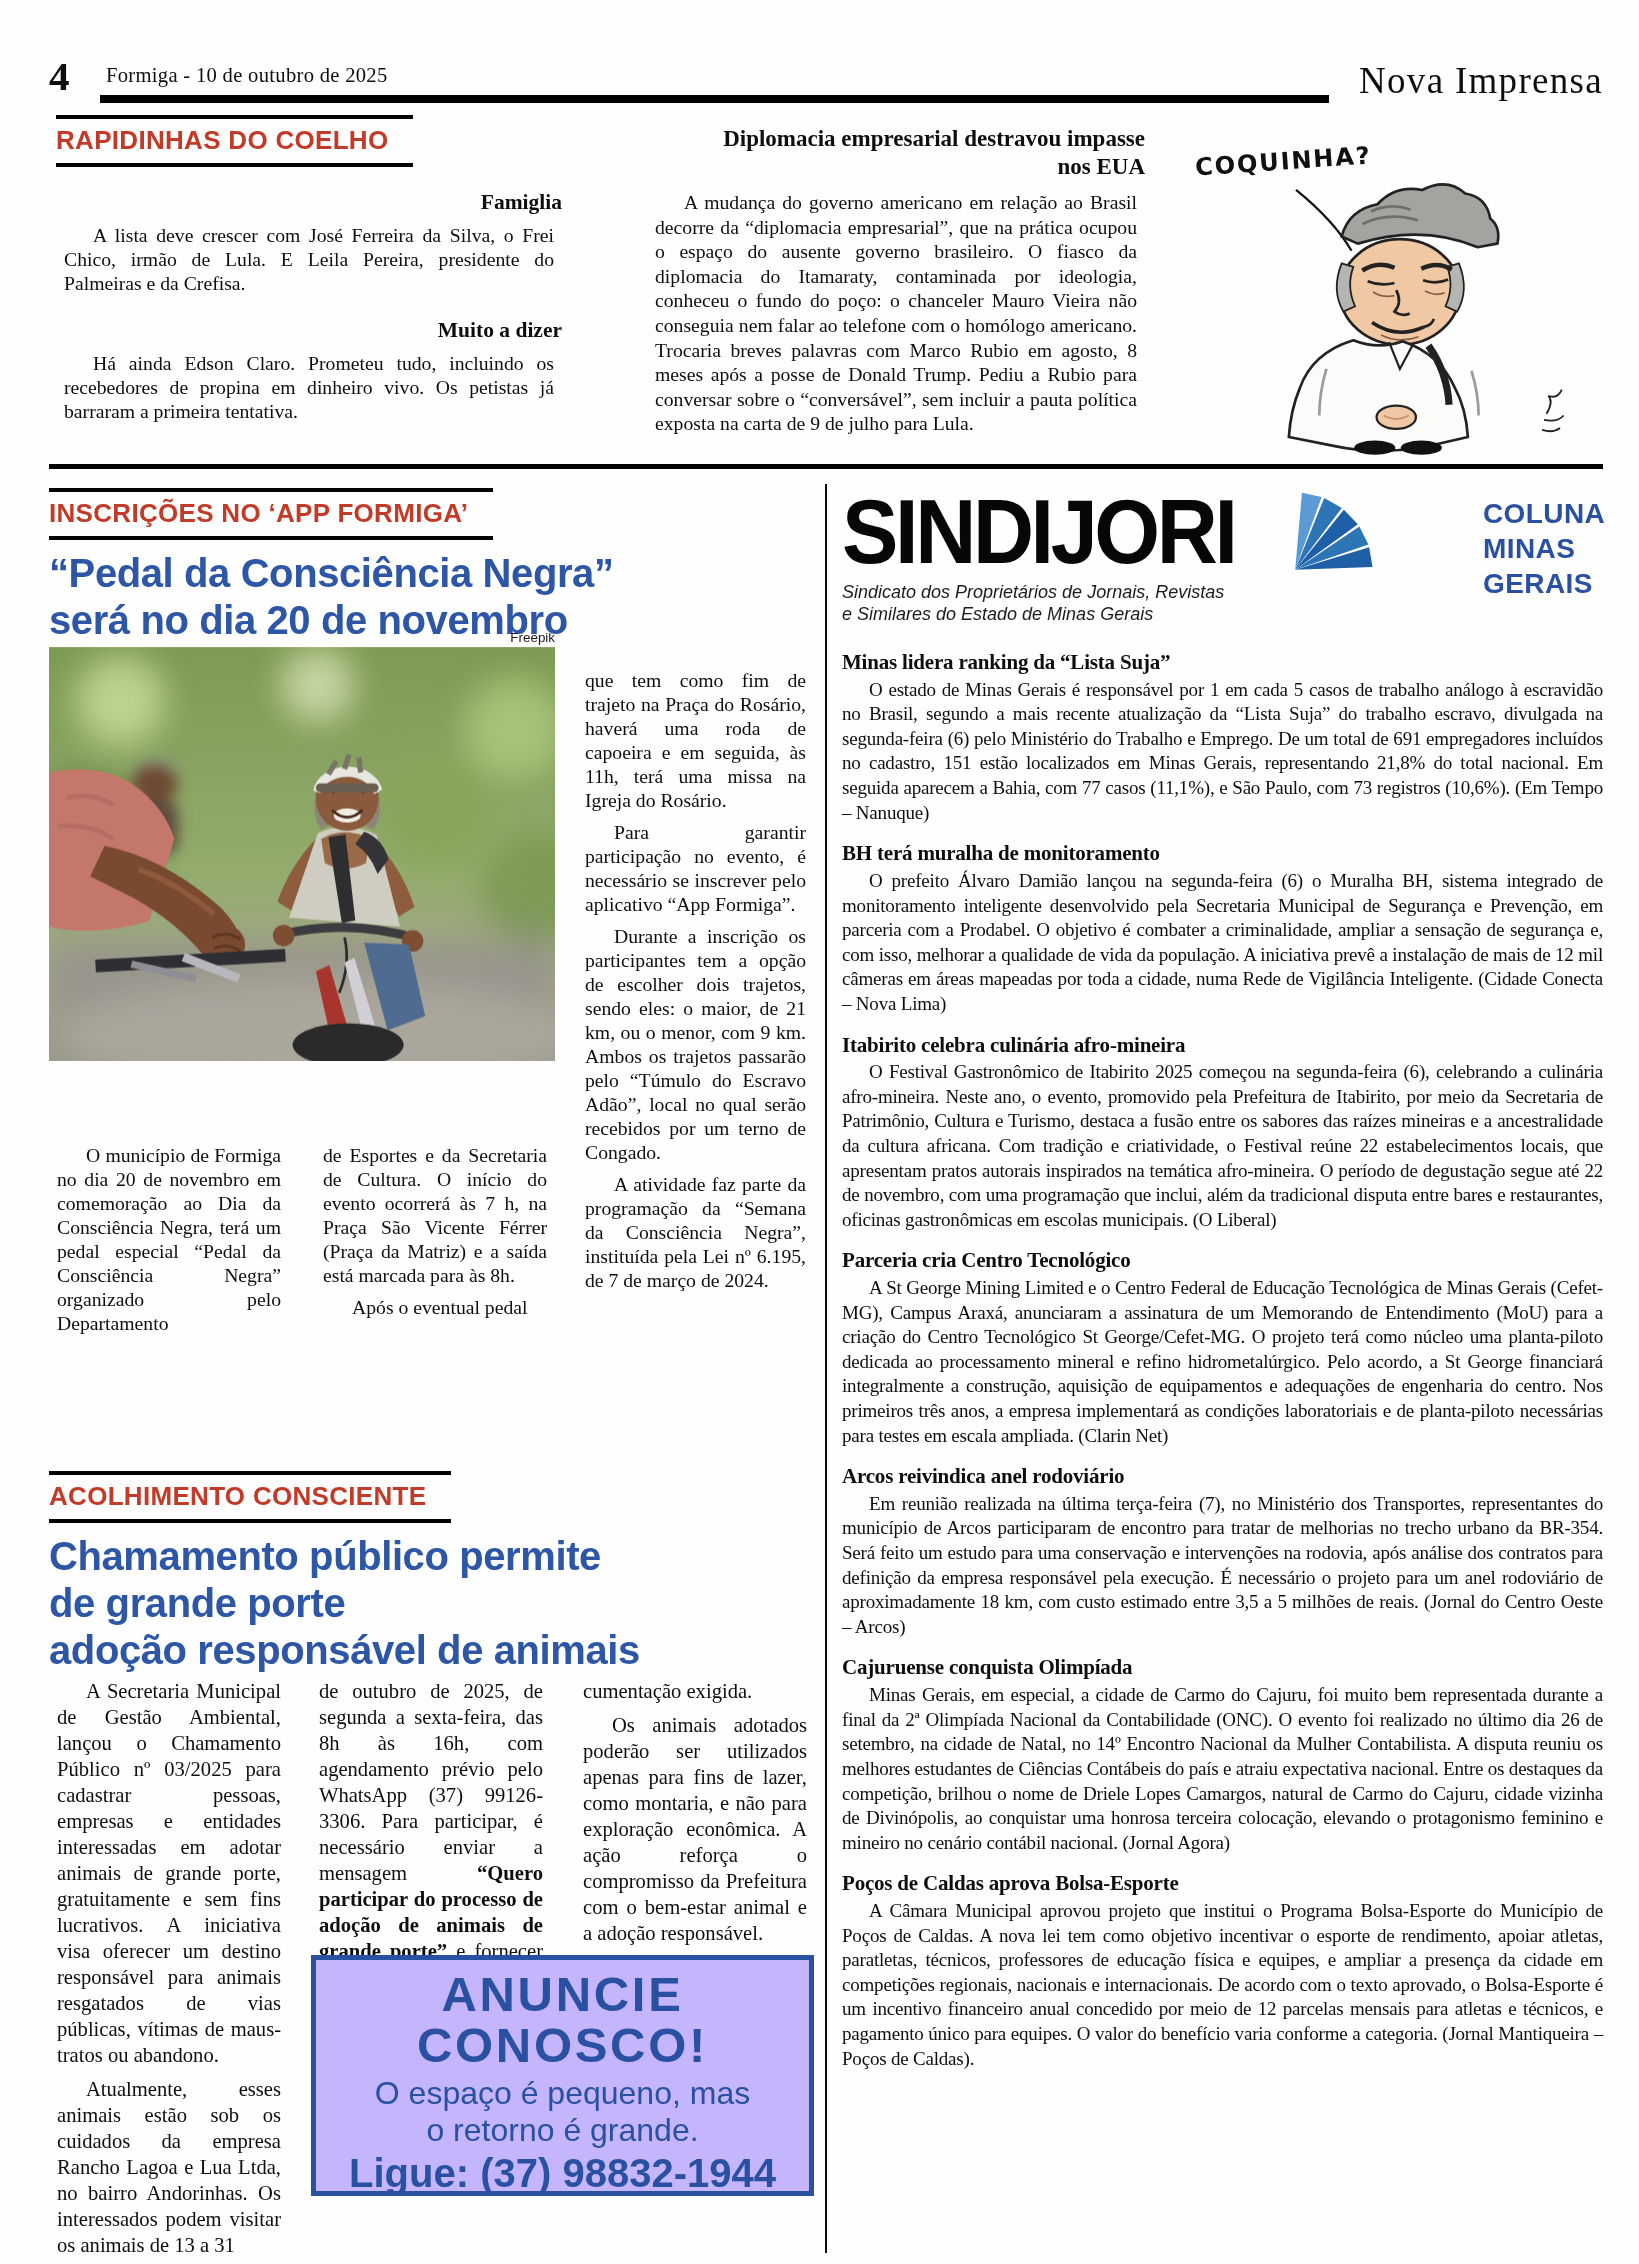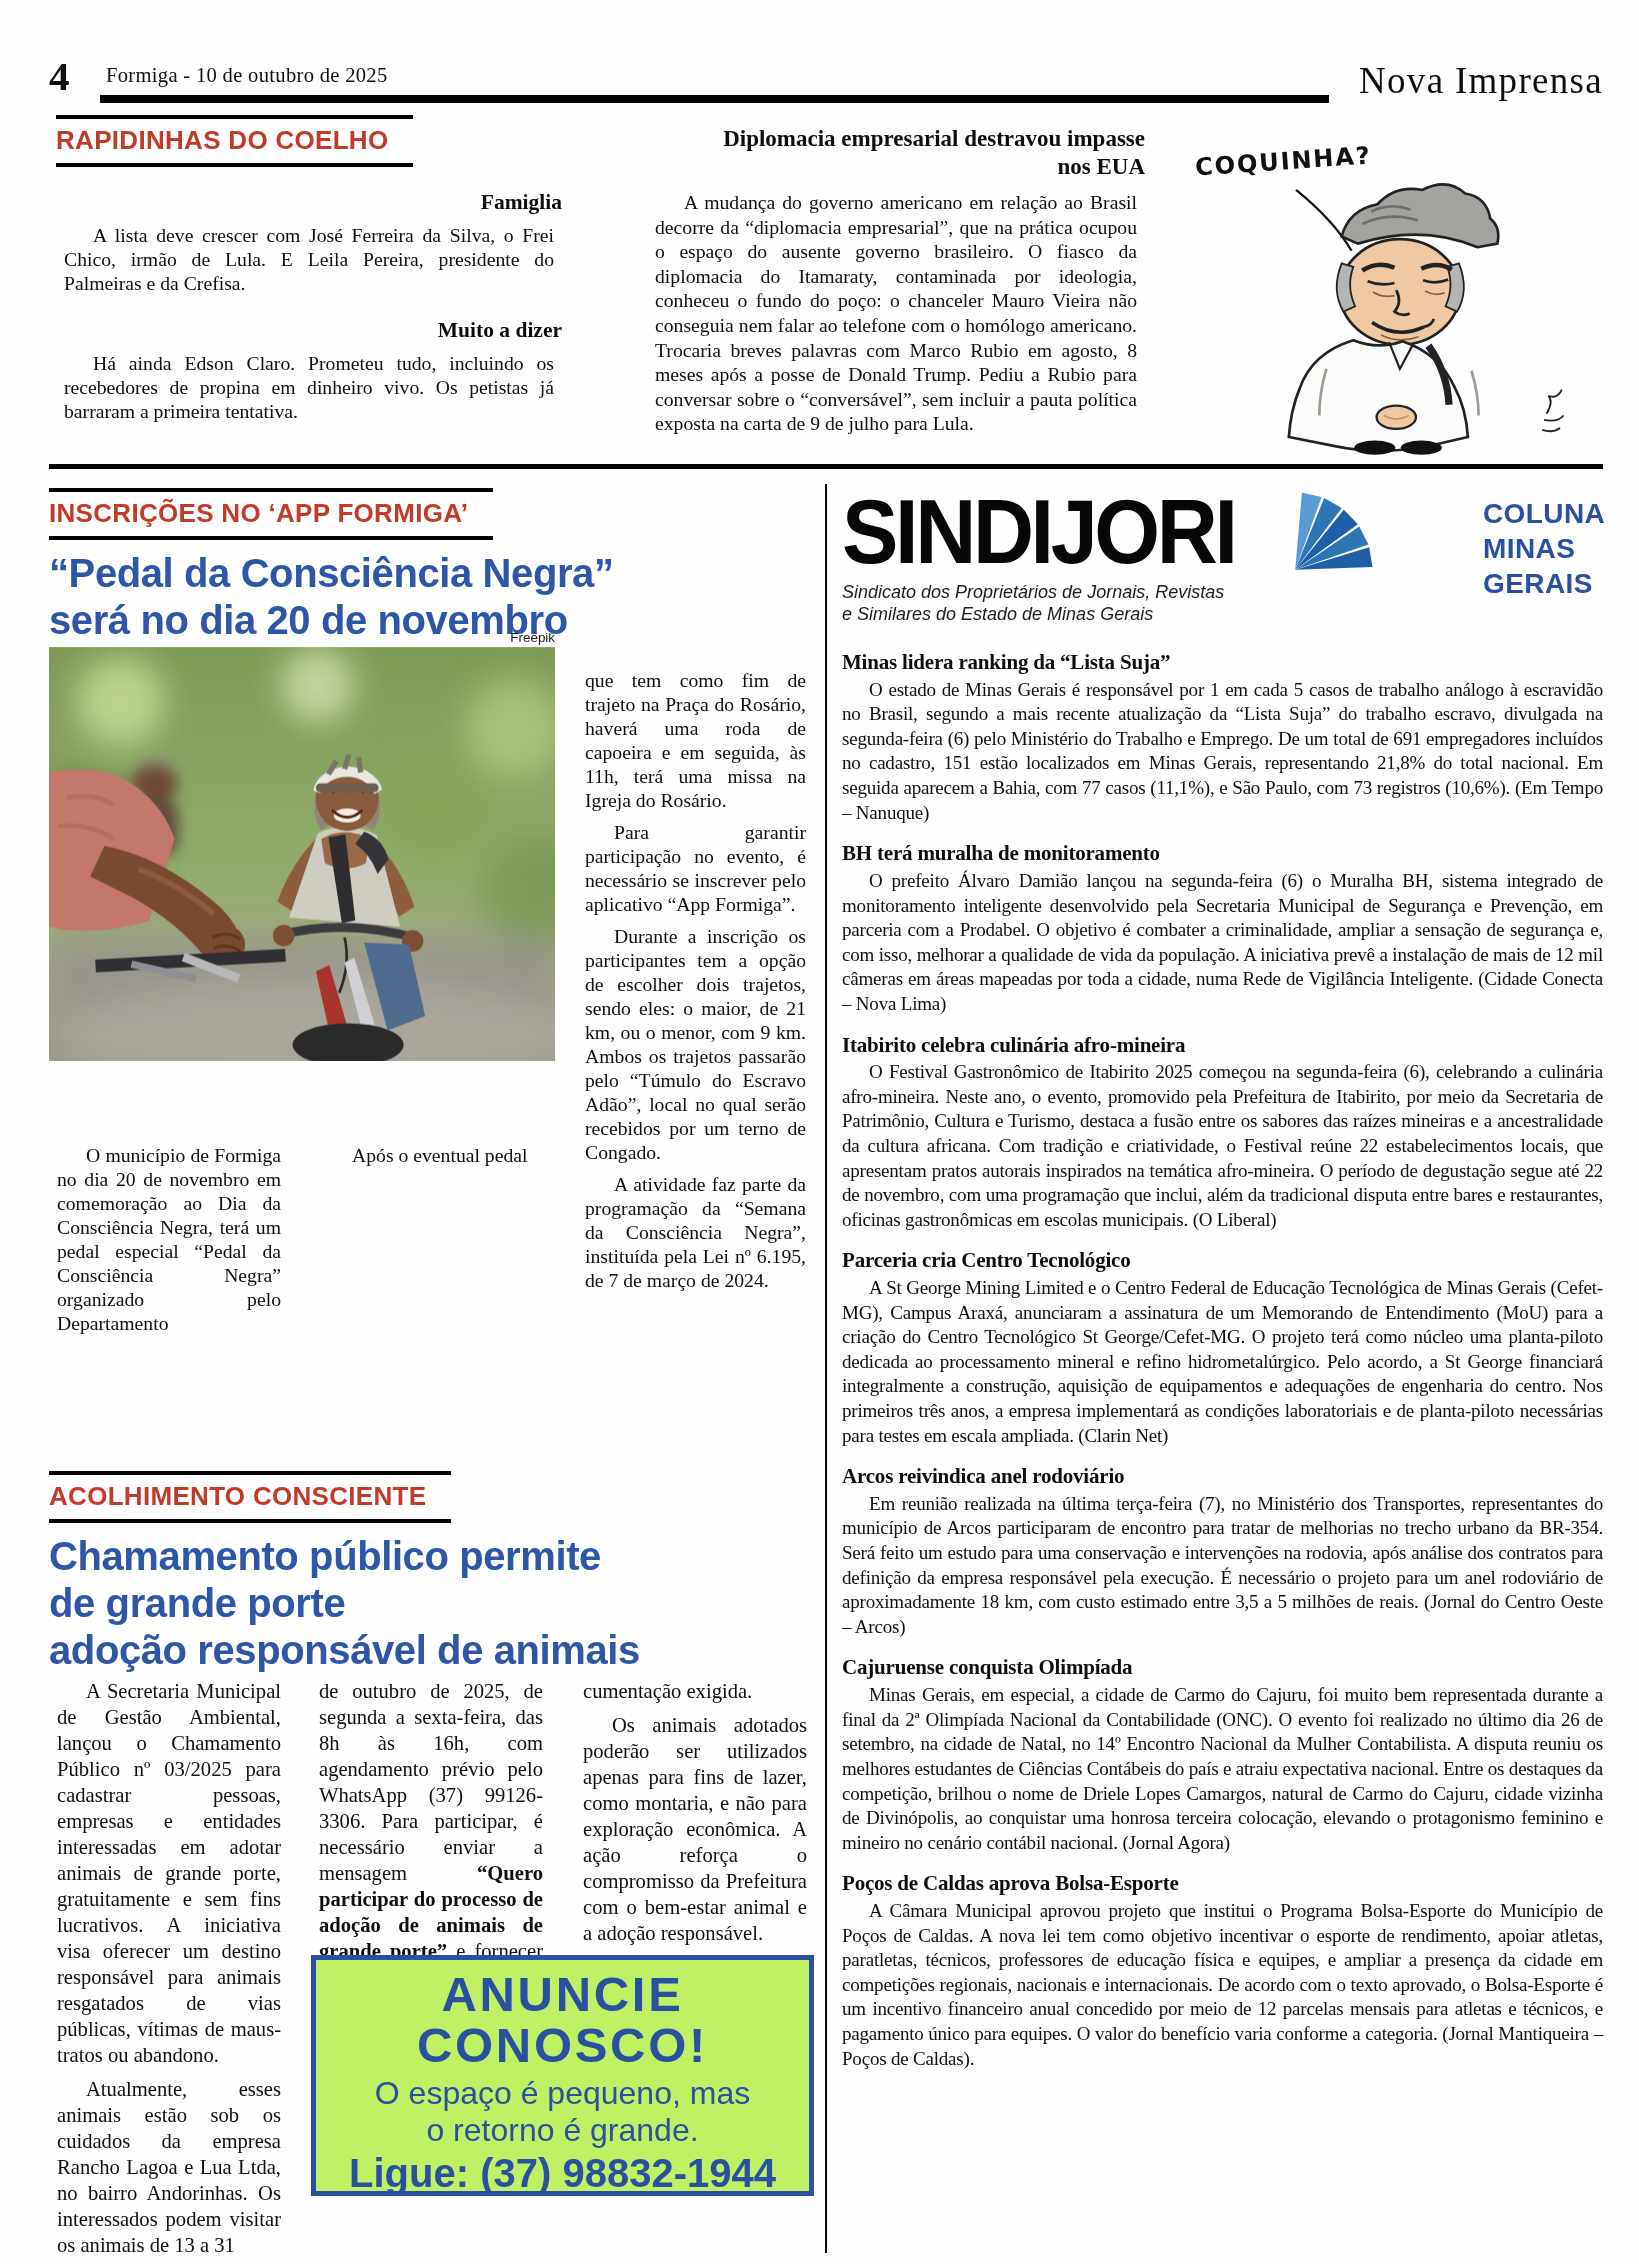"de Esportes e da Secretaria" p.cont { html: none -> <p>de Esportes e da Secretaria de Cultura. O início do evento ocorrerá às 7 h, na Praça São Vicente Férrer (Praça da Matriz) e a saída está marcada para às 8h.</p> }
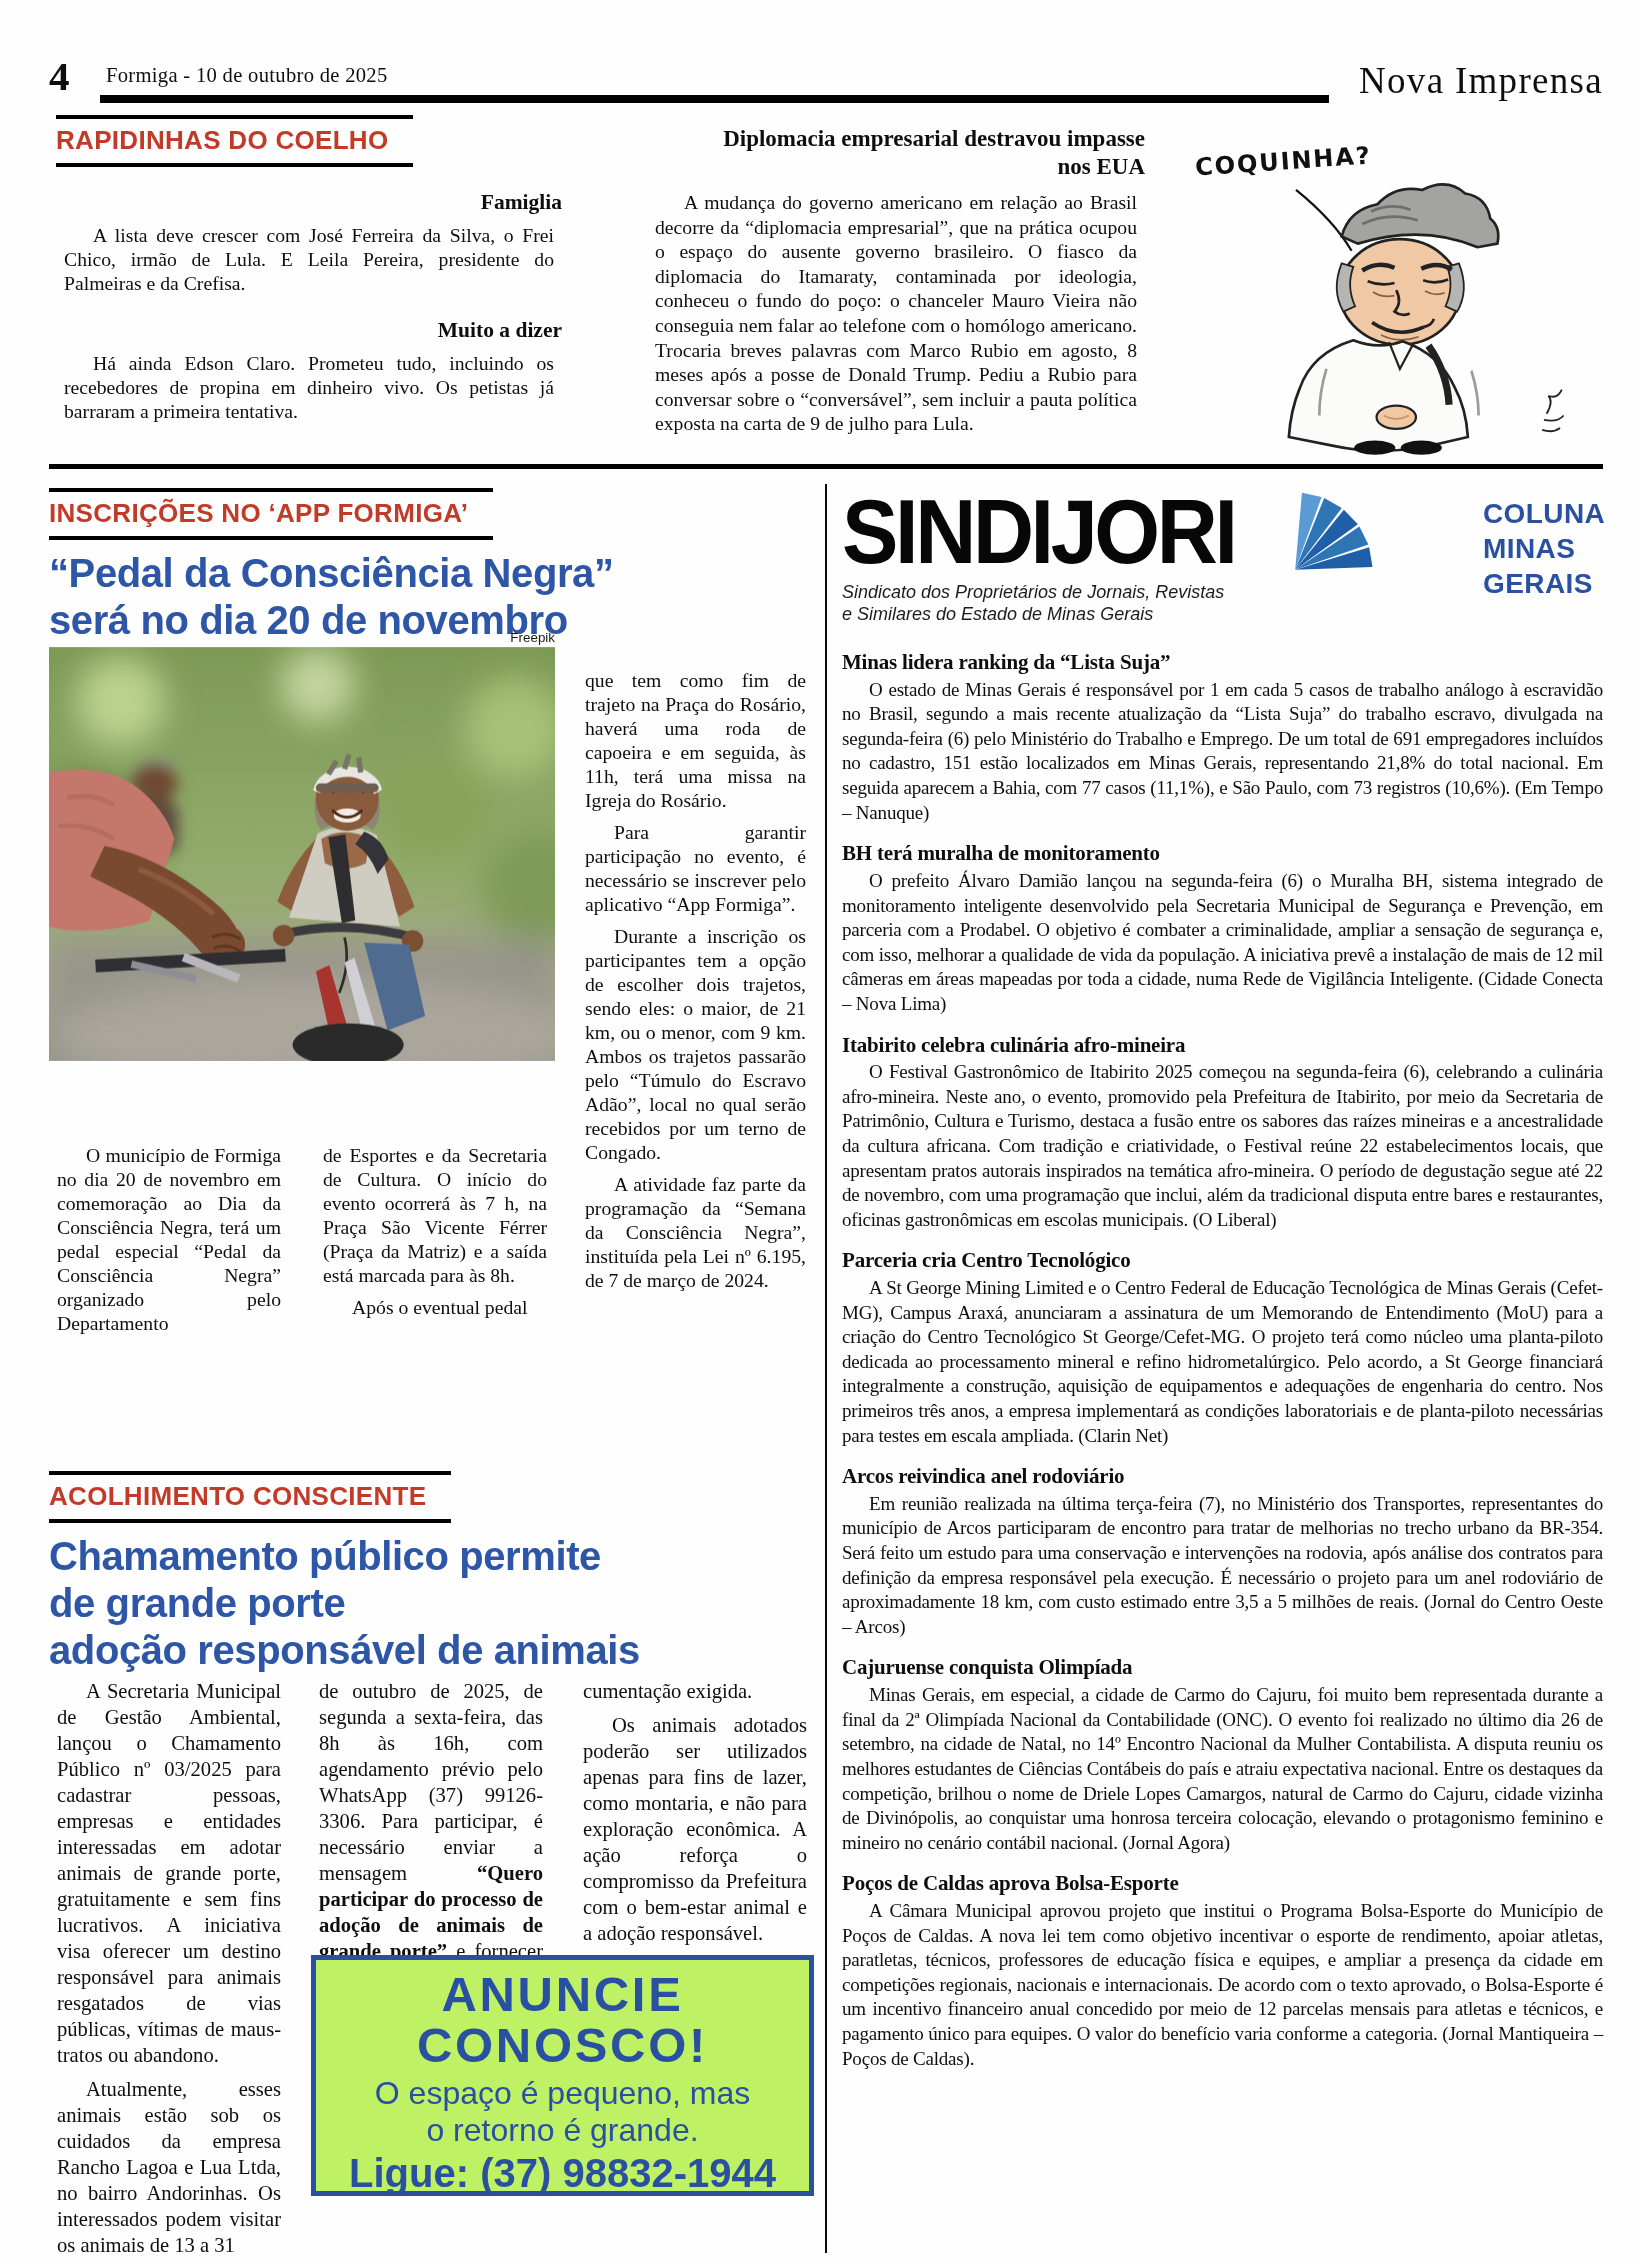"ANUNCIE" .adbox { background: #bef264 -> #c4b5fd }
